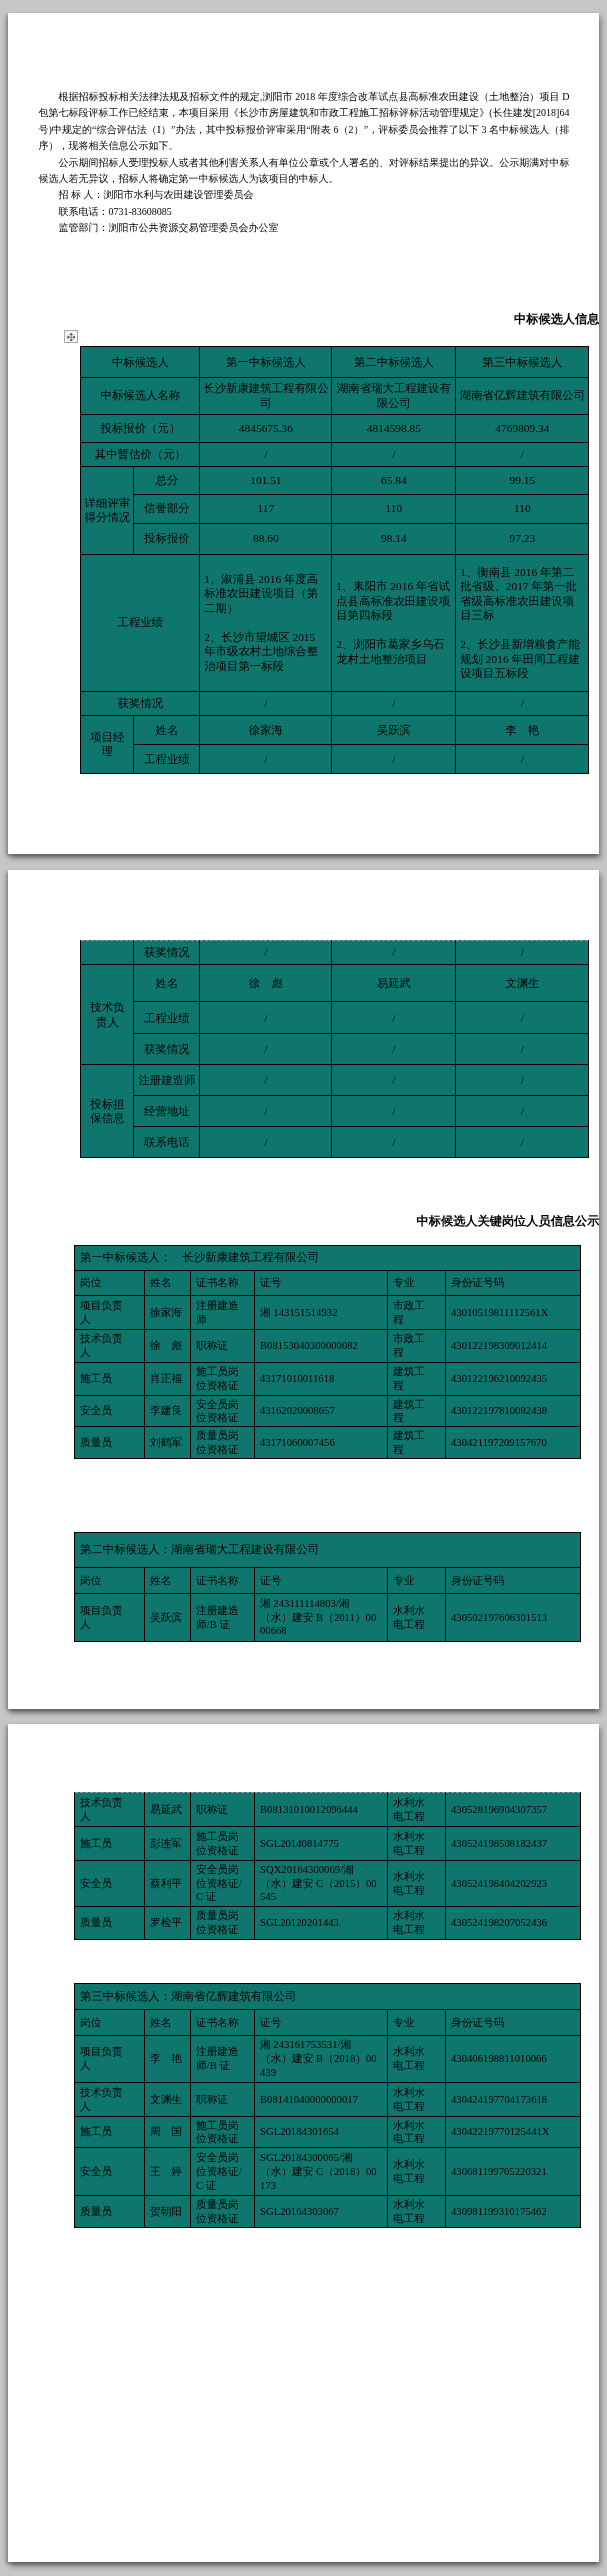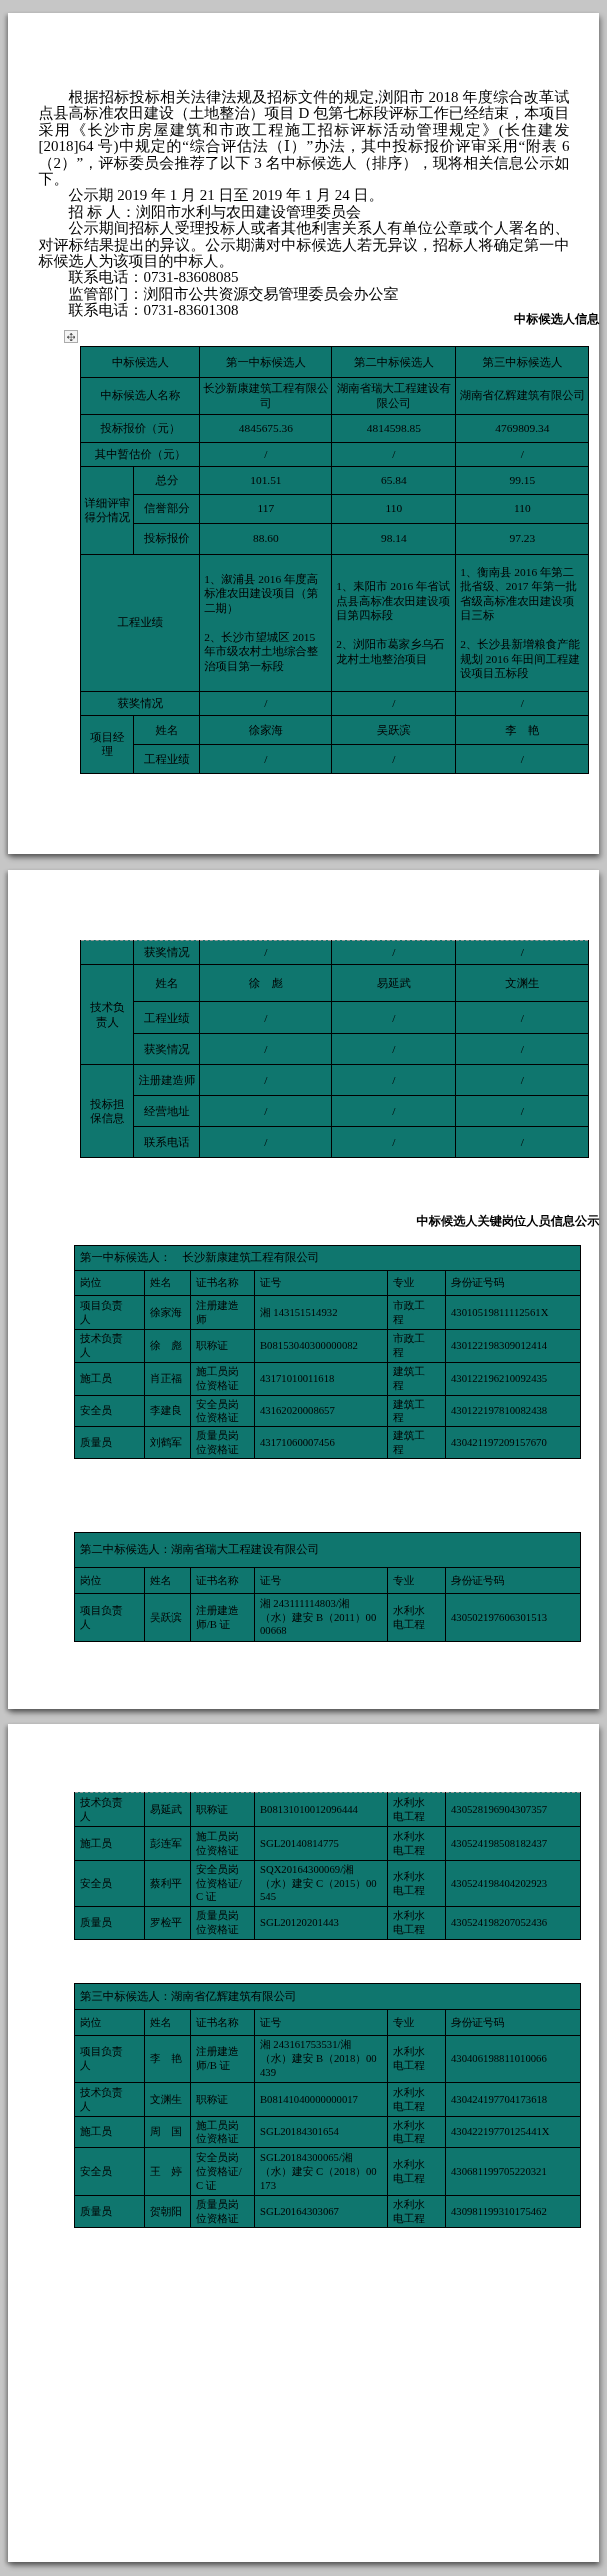"根据招标投标相关法律法规及招标文件的规定,浏阳市 2018" .doc-text { font-size: 15px -> 10px }
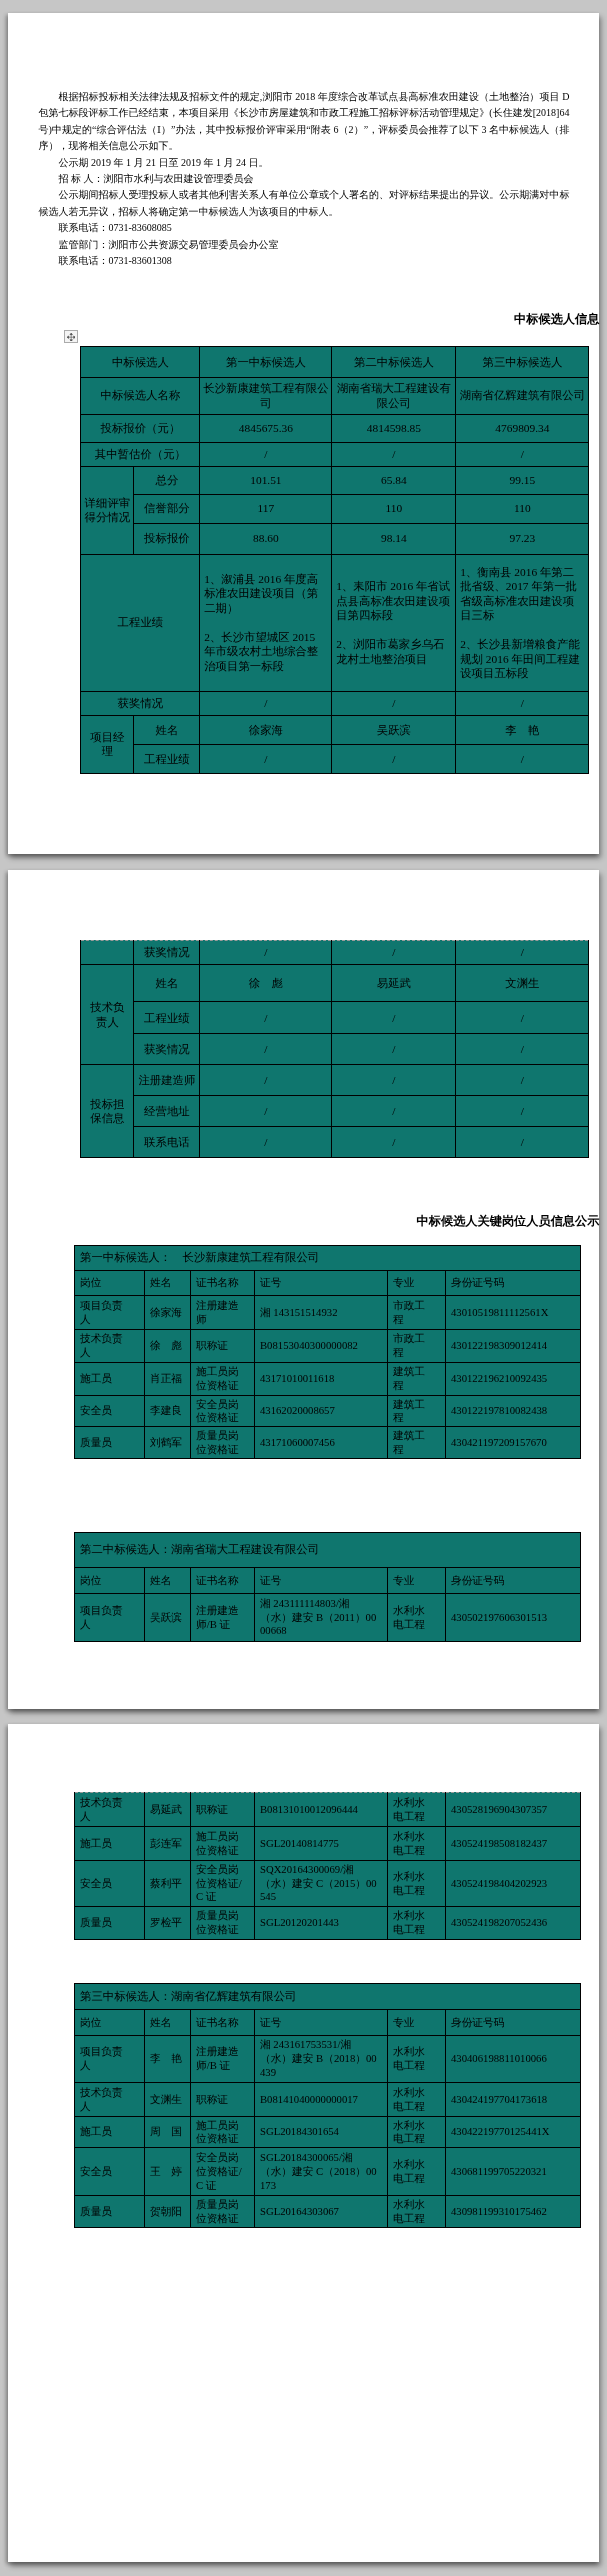"公示期 2019 年 1 月" p { html: <p>公示期 2019 年 1 月 21 日至 2019 年 1 月 24 日。</p> -> none }
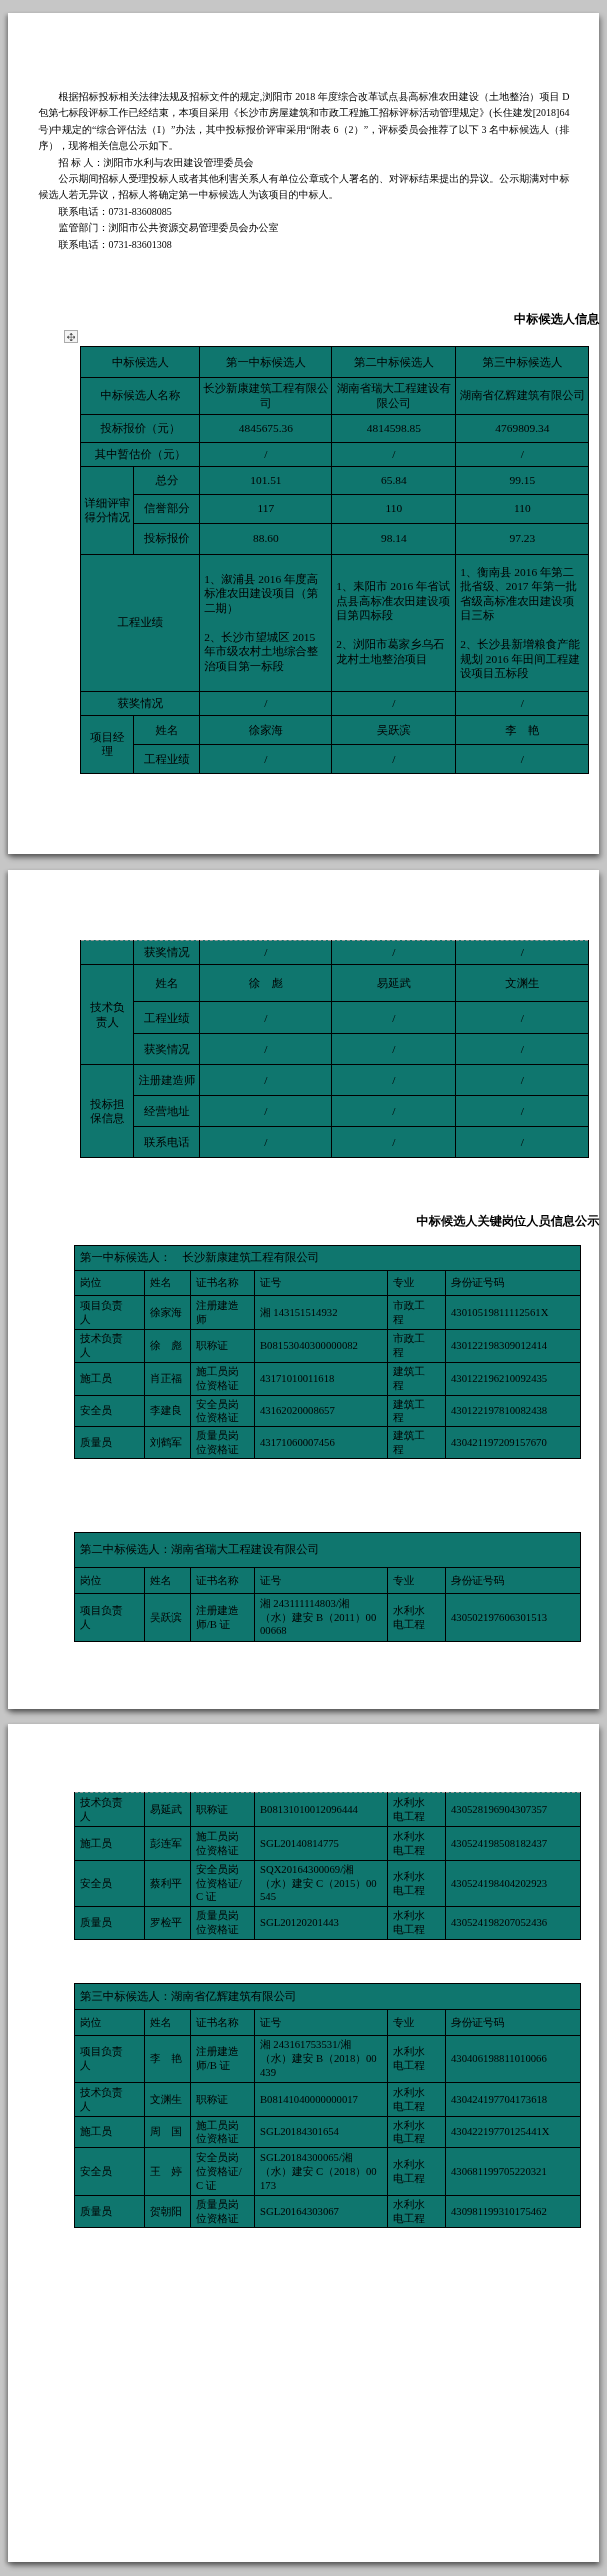"招 标 人：浏阳市水利与农田建设管理委员会" p { order: before "公示期间招标人受理投标人或者其他利害关系人有单位公章或个人署名的、对评标结果提出" -> after "公示期间招标人受理投标人或者其他利害关系人有单位公章或个人署名的、对评标结果提出" }
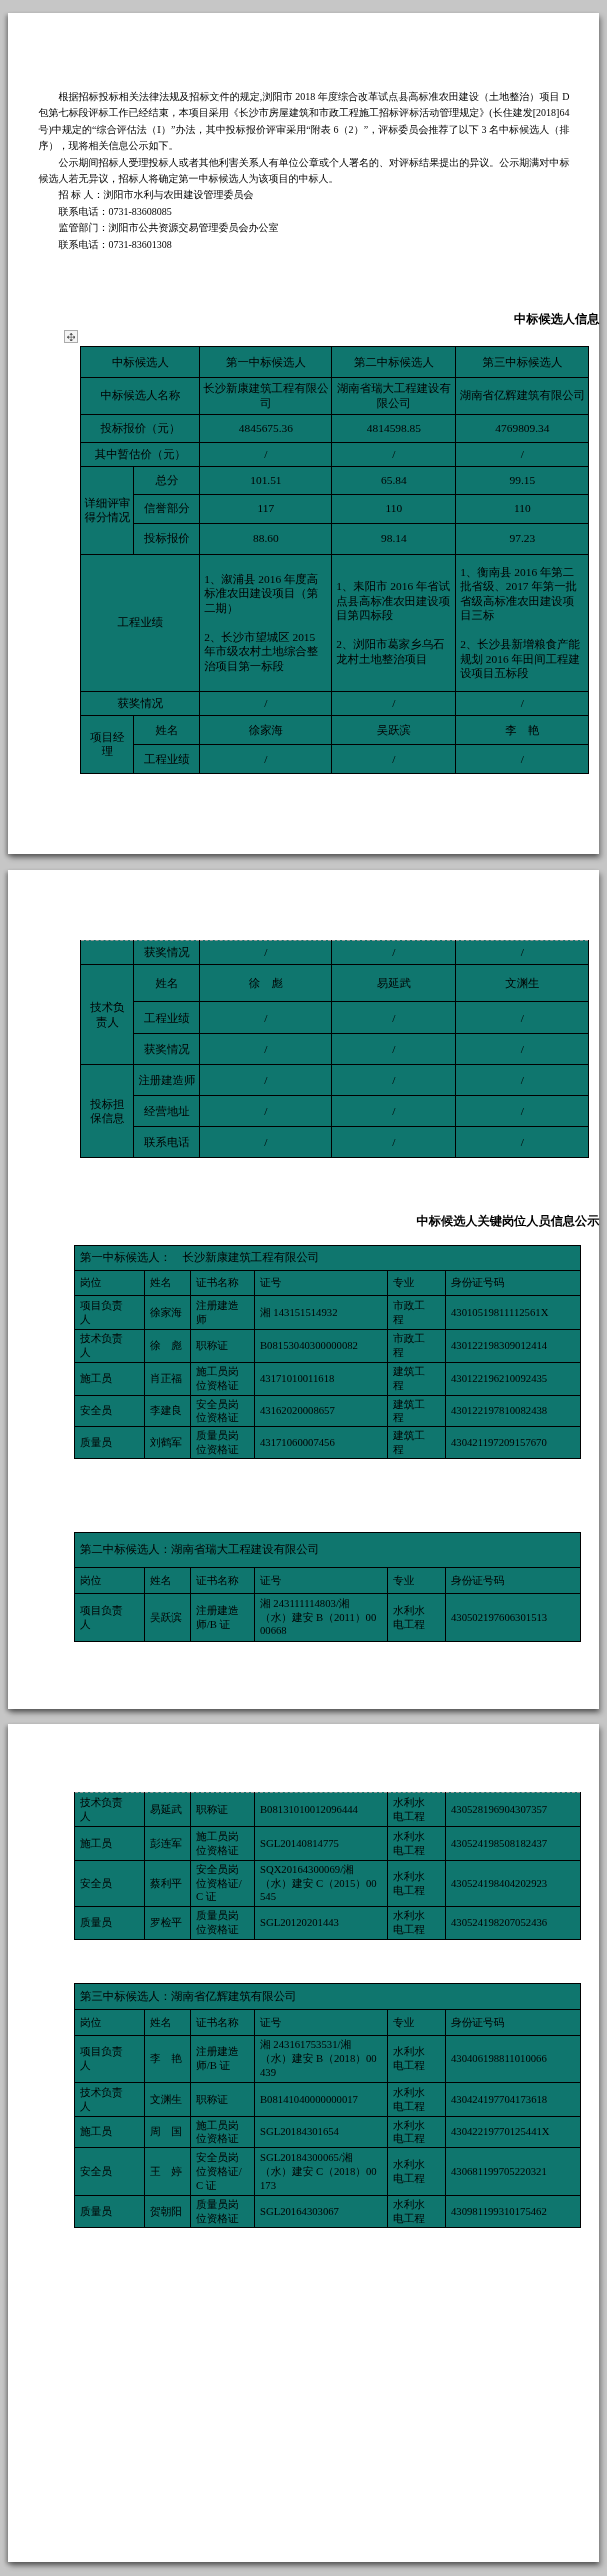"联系电话：0731-83601308" p { html: <p>联系电话：0731-83601308</p> -> none }
